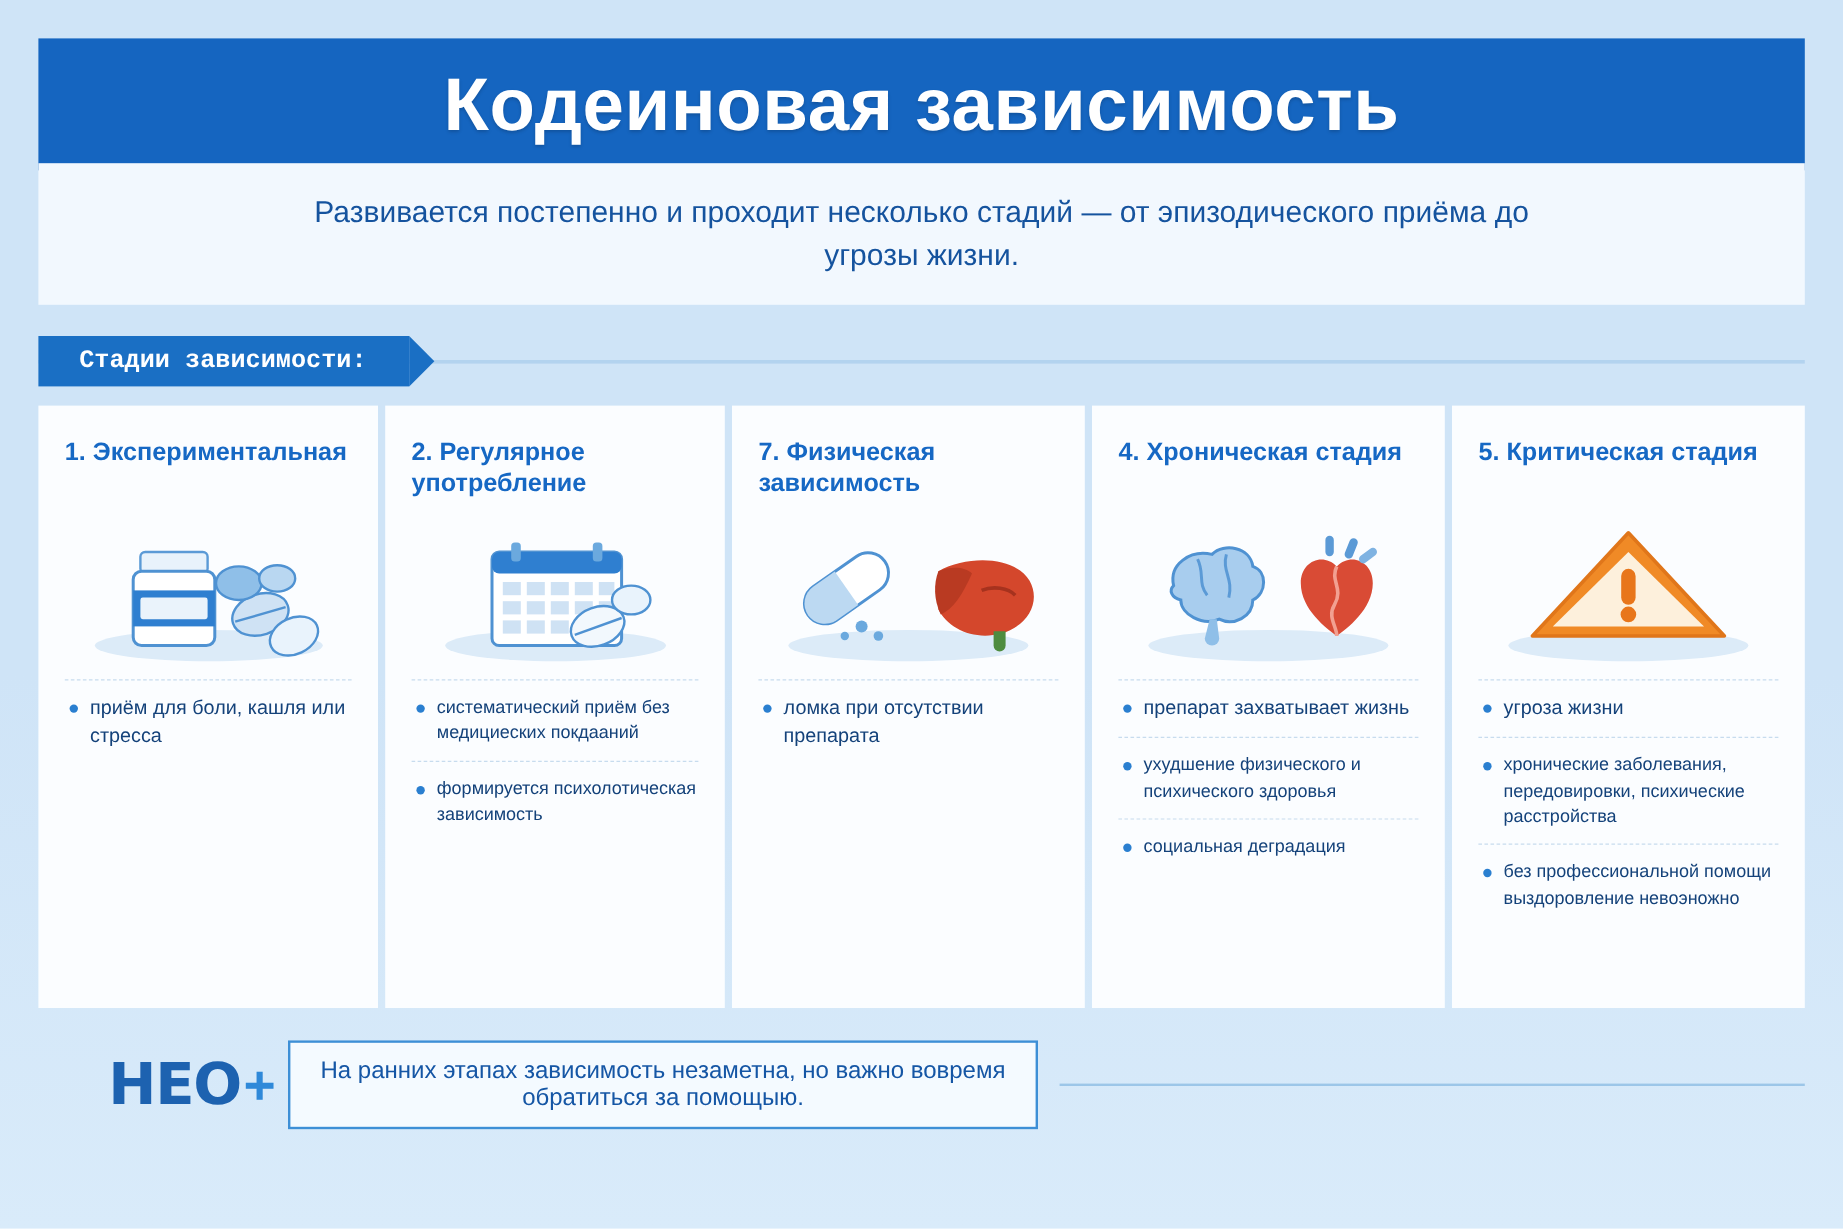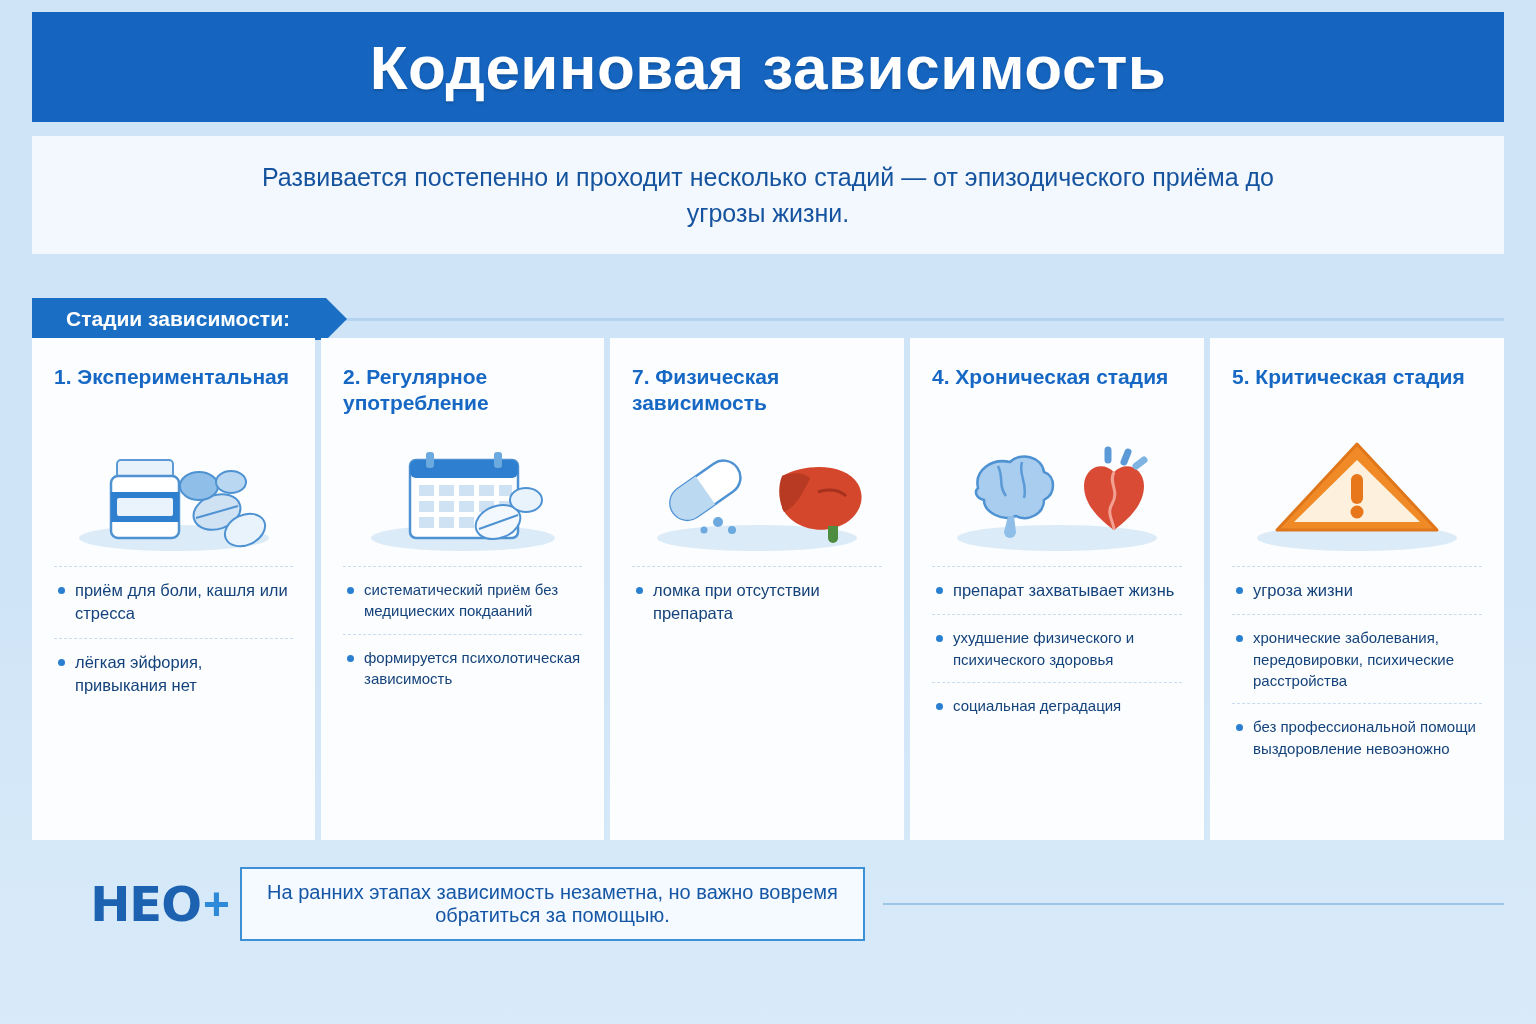"Кодеиновая зависимость" .header { top: 12px -> 32px }
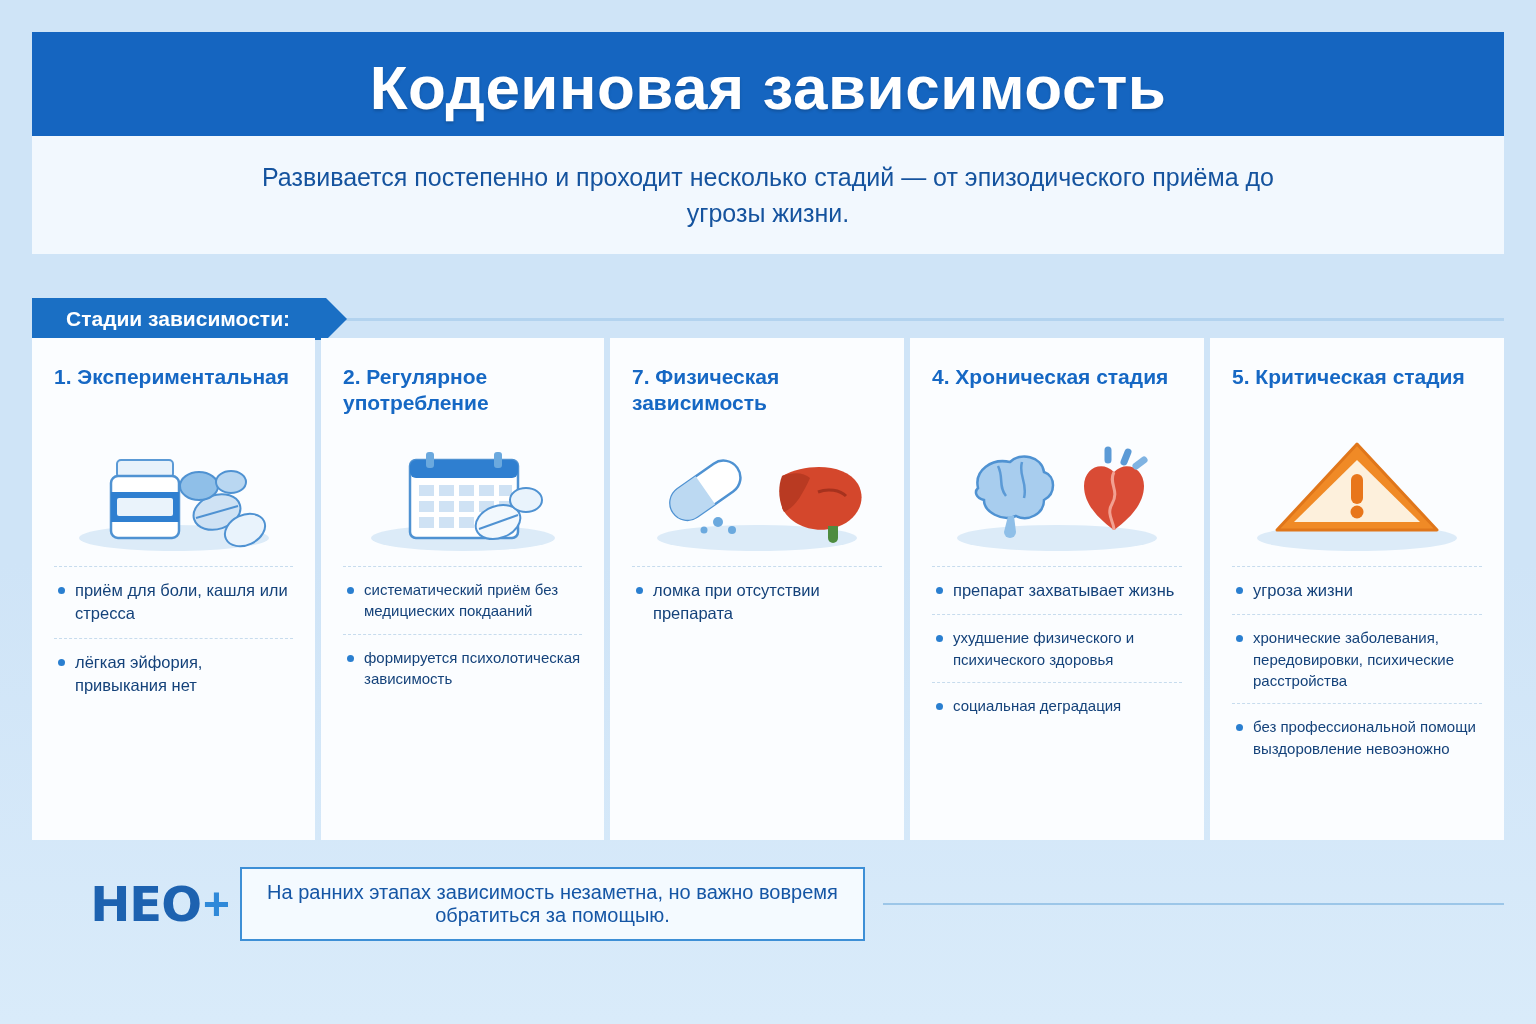"Стадии зависимости:" .ribbon-wrap { font-family: none -> Liberation Mono, monospace; top: 298px -> 280px }
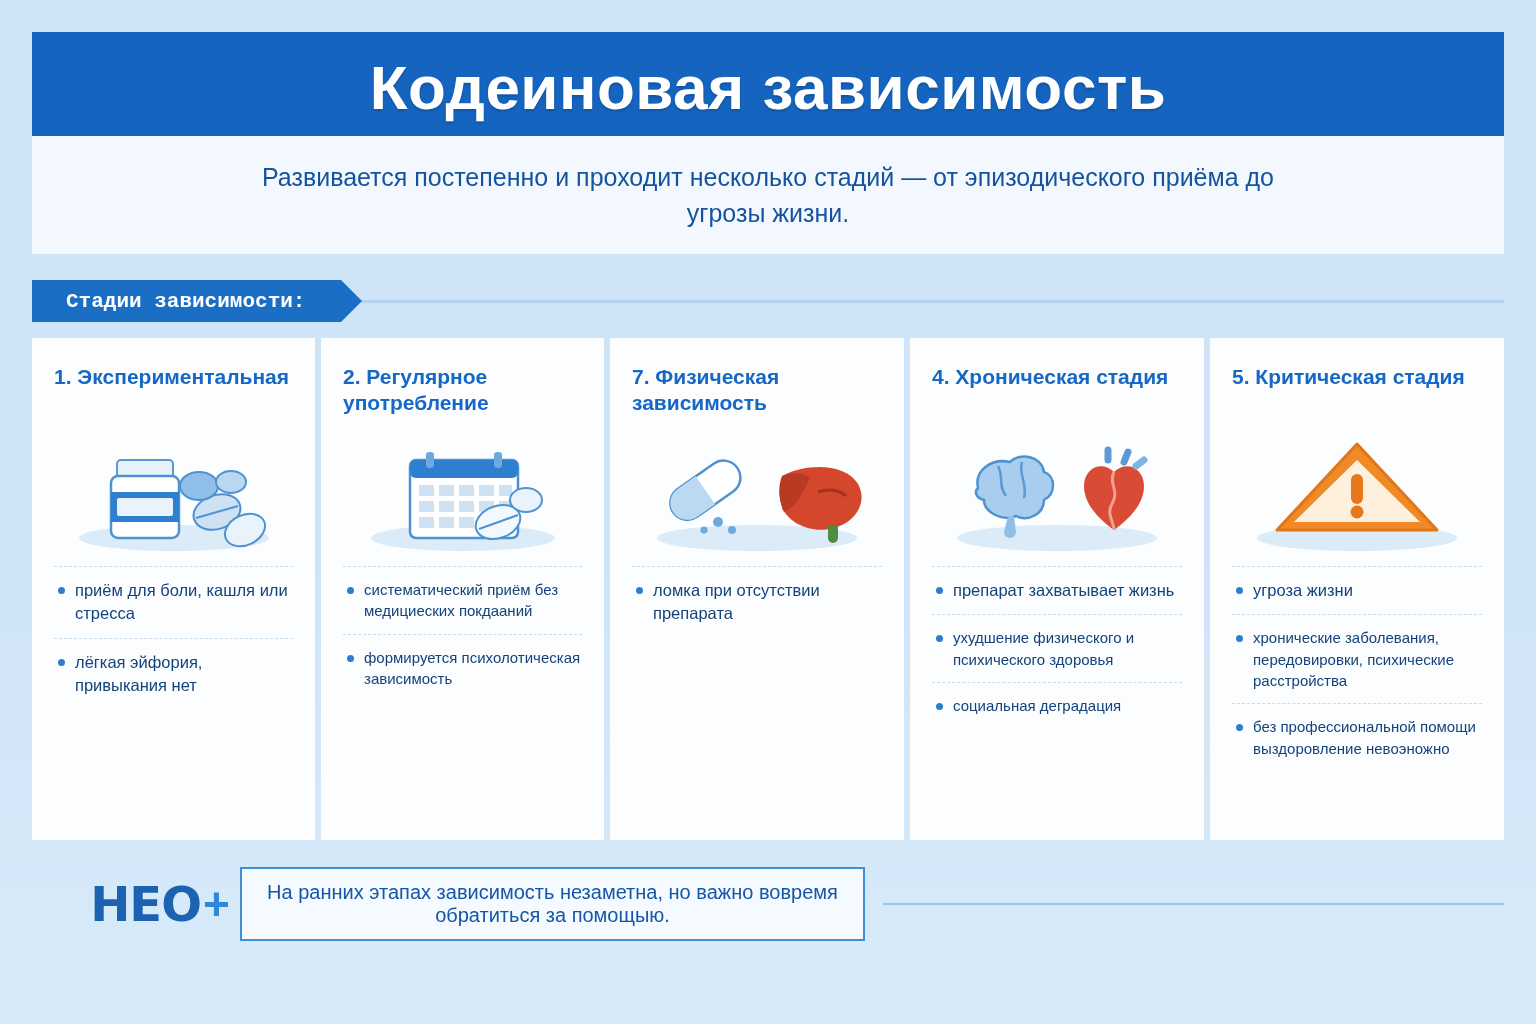"лёгкая эйфория, привыкания нет" div.bullet { html: <div> <span></span> <span>лёгкая эйфория, привыкания нет</span> </div> -> none }
